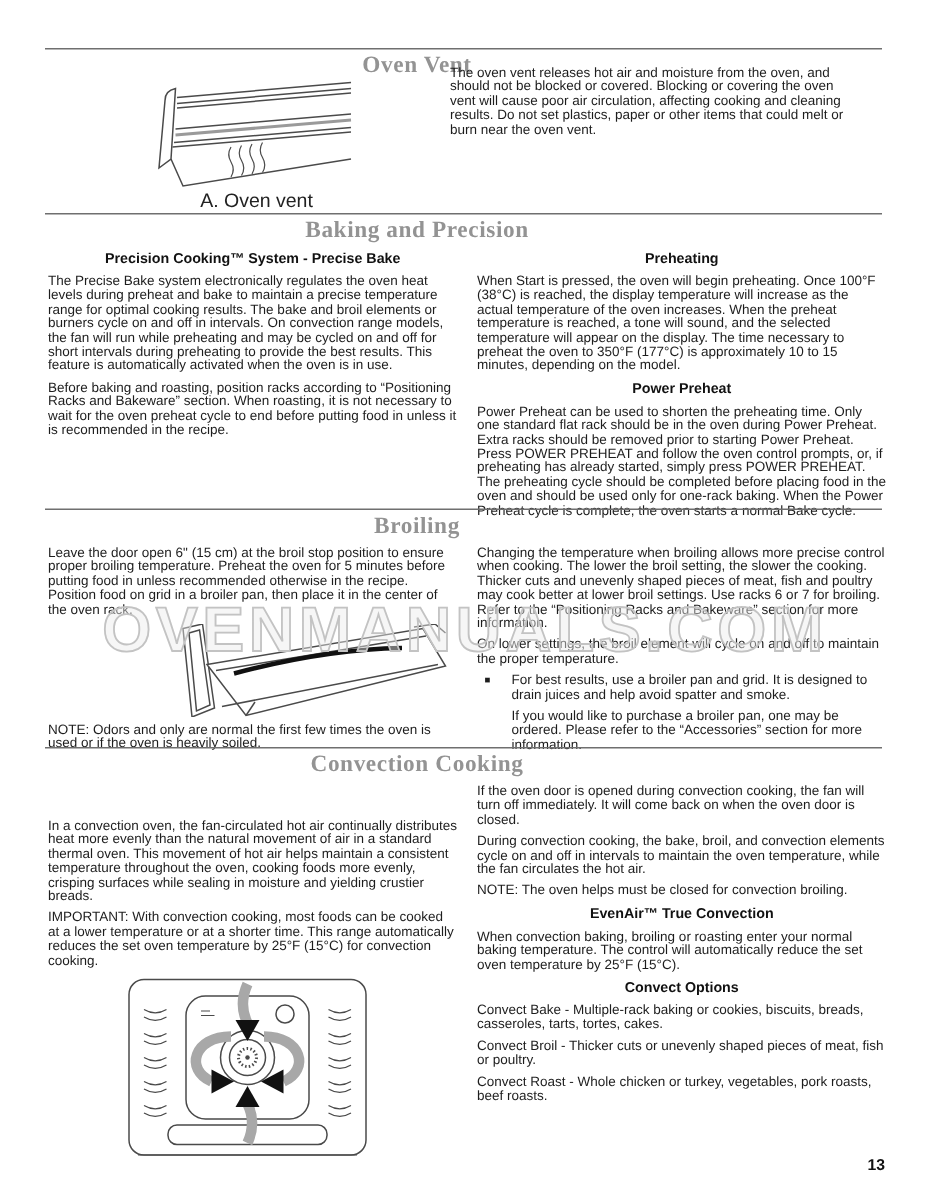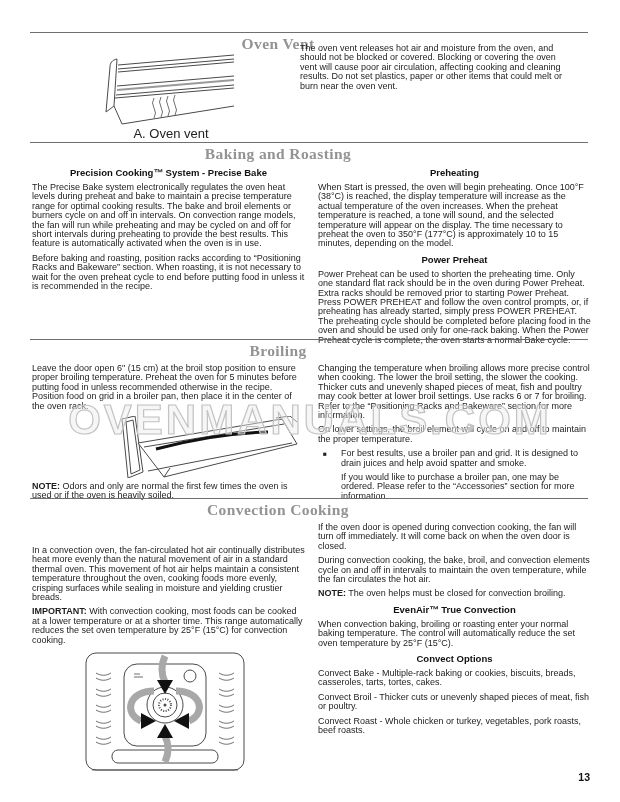"Baking and Roasting" div.sec-title { text: Roasting -> Precision }
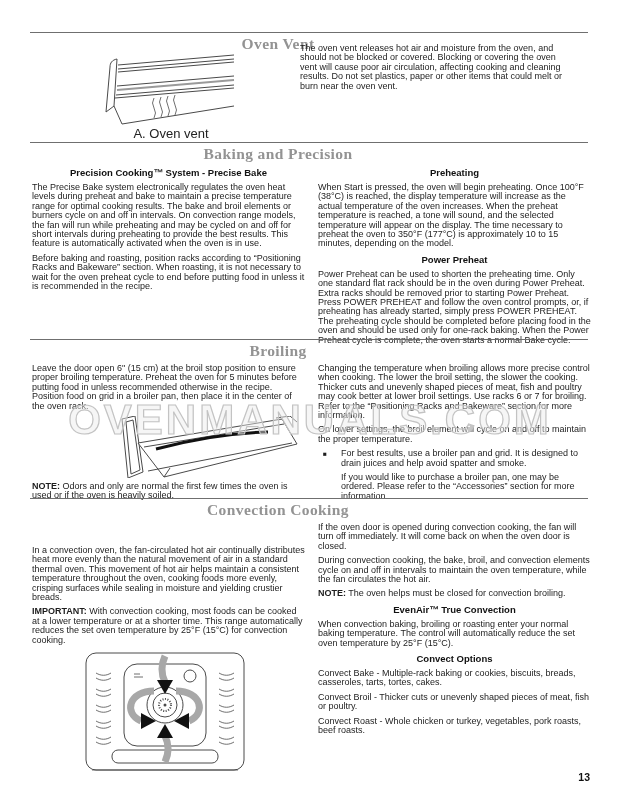"NOTE:" .b { font-weight: bold -> normal }
